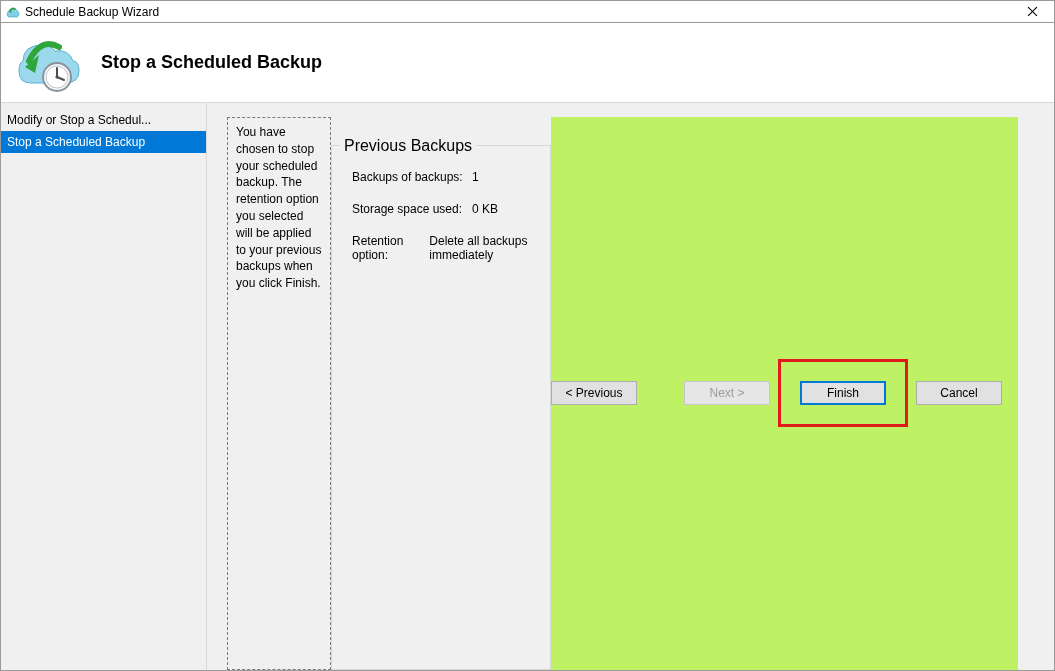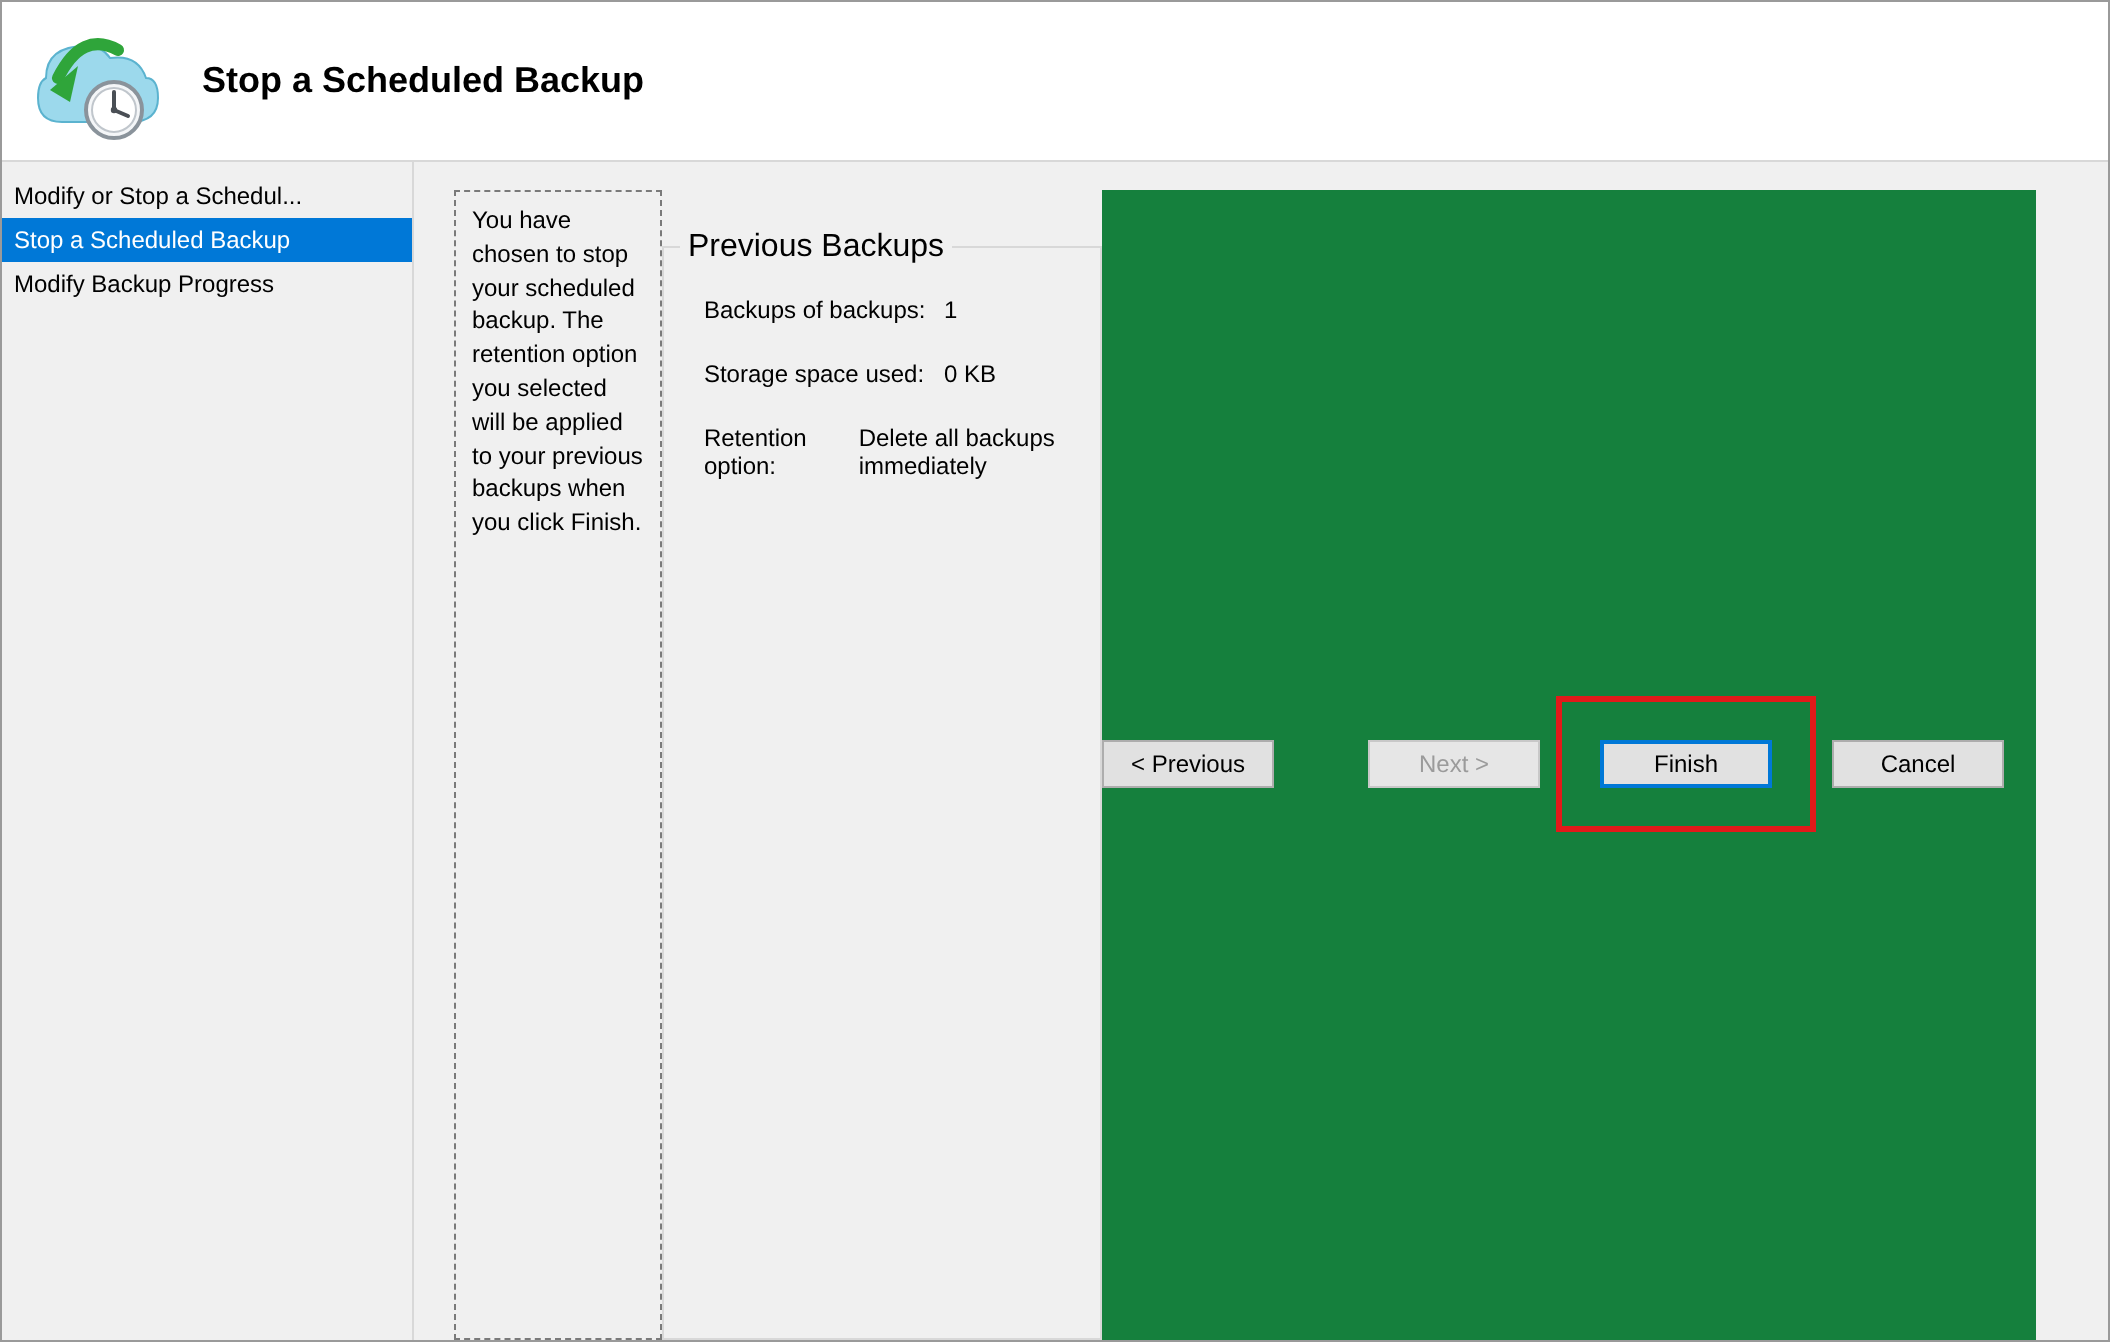"Schedule Backup Wizard" div.titlebar { html: none -> <div> <span> <svg> <path></path> <path></path> <polygon></polygon> </svg> </span> <span>Schedule Backup Wizard</span> <button> <span> <svg> <line></line> <line></line> </svg> </span> </button> </div> }
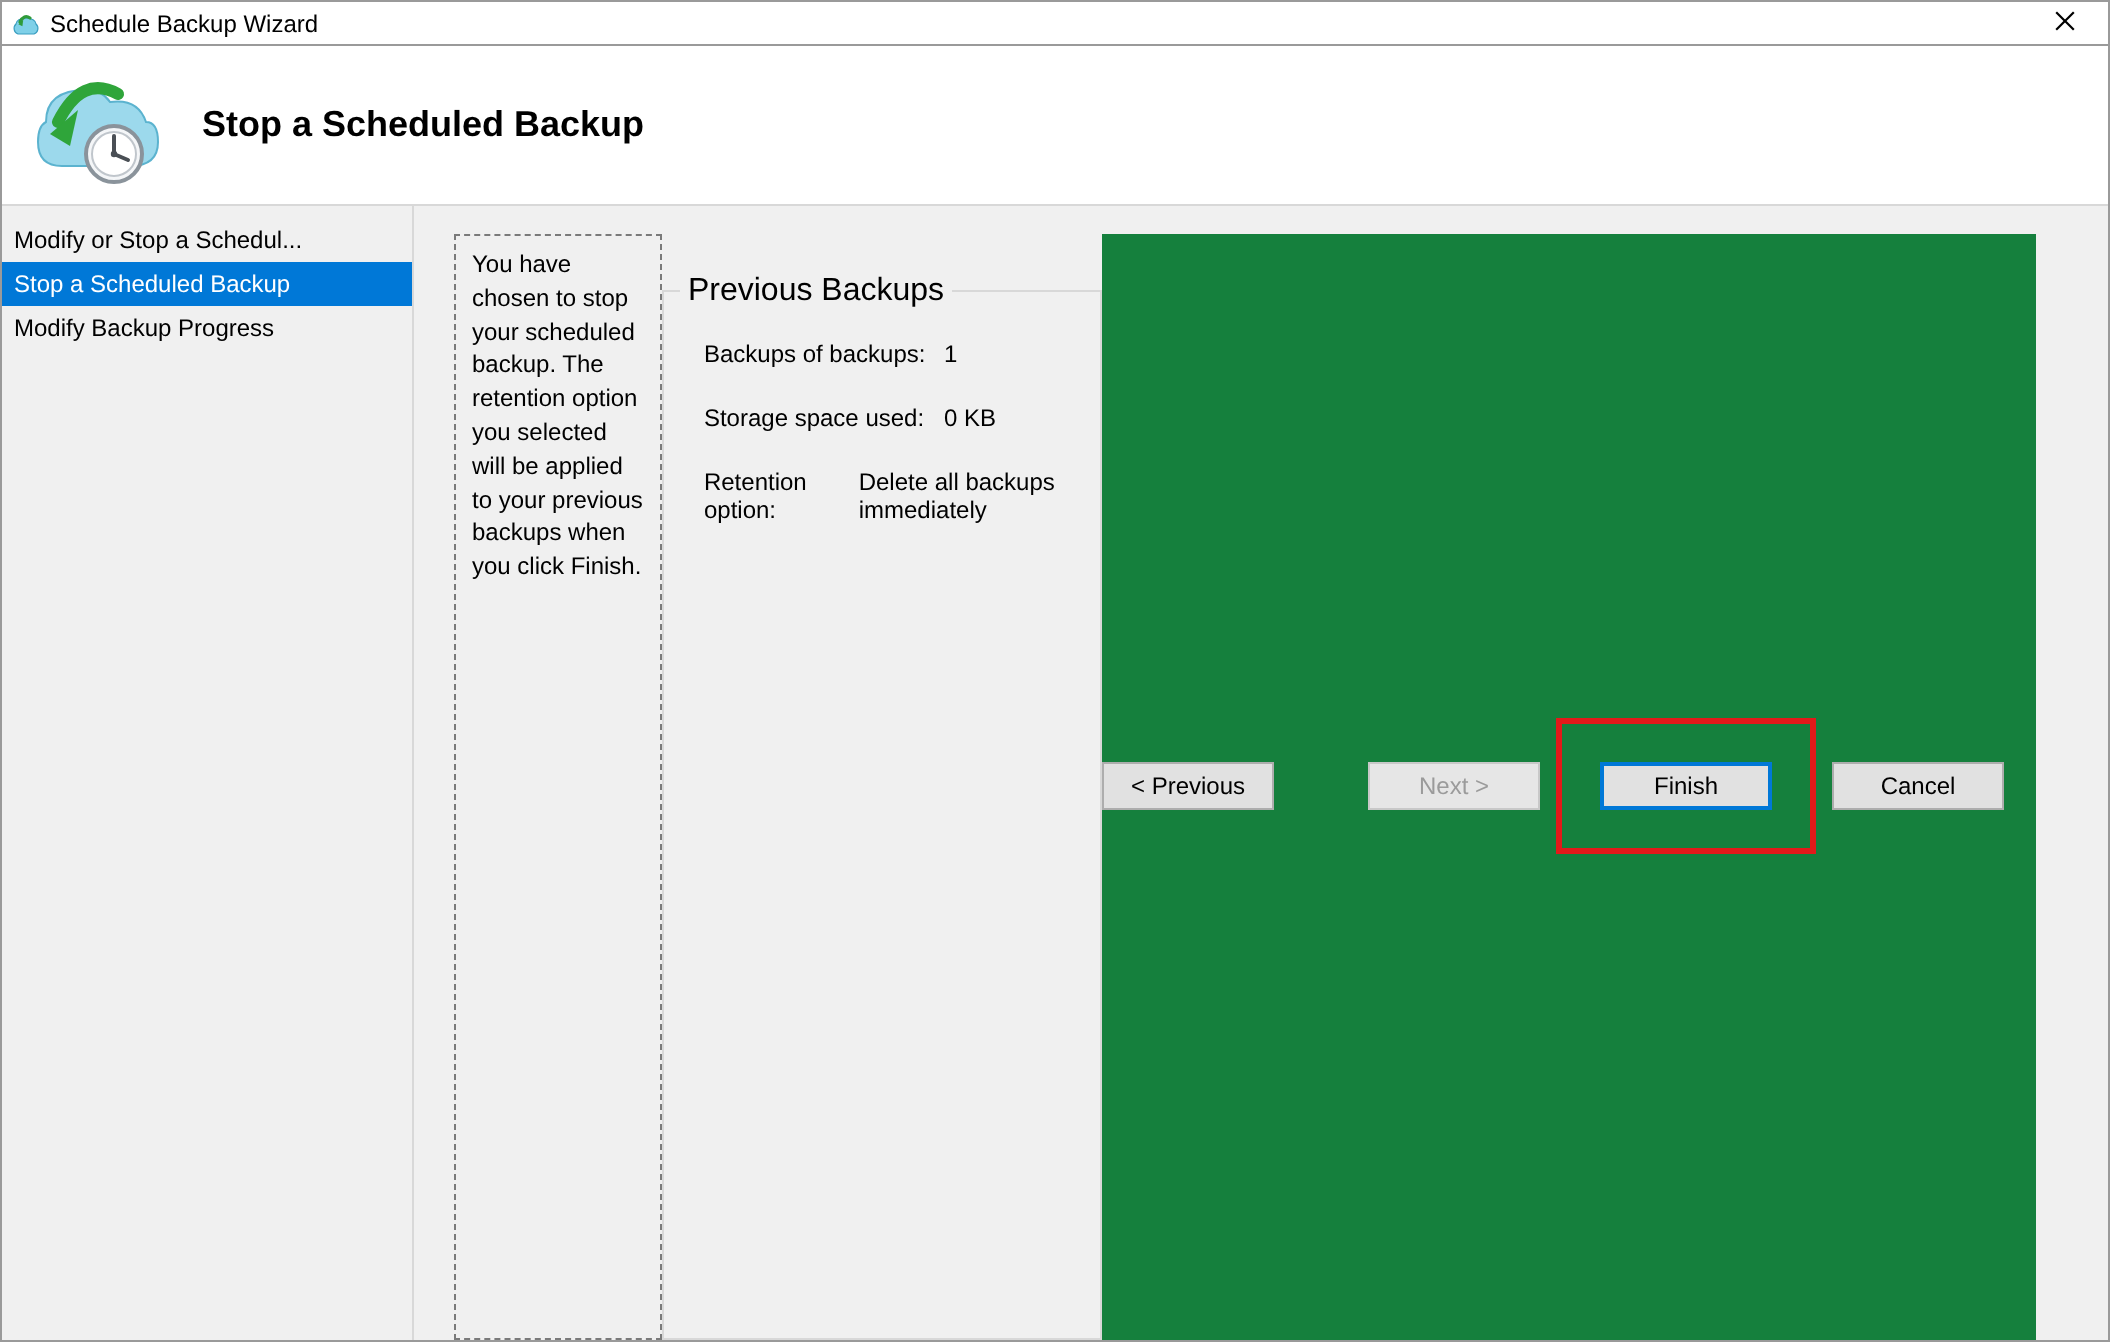"Modify Backup Progress" div.sidebar-item { html: <div> <span>Modify Backup Progress</span> </div> -> none }
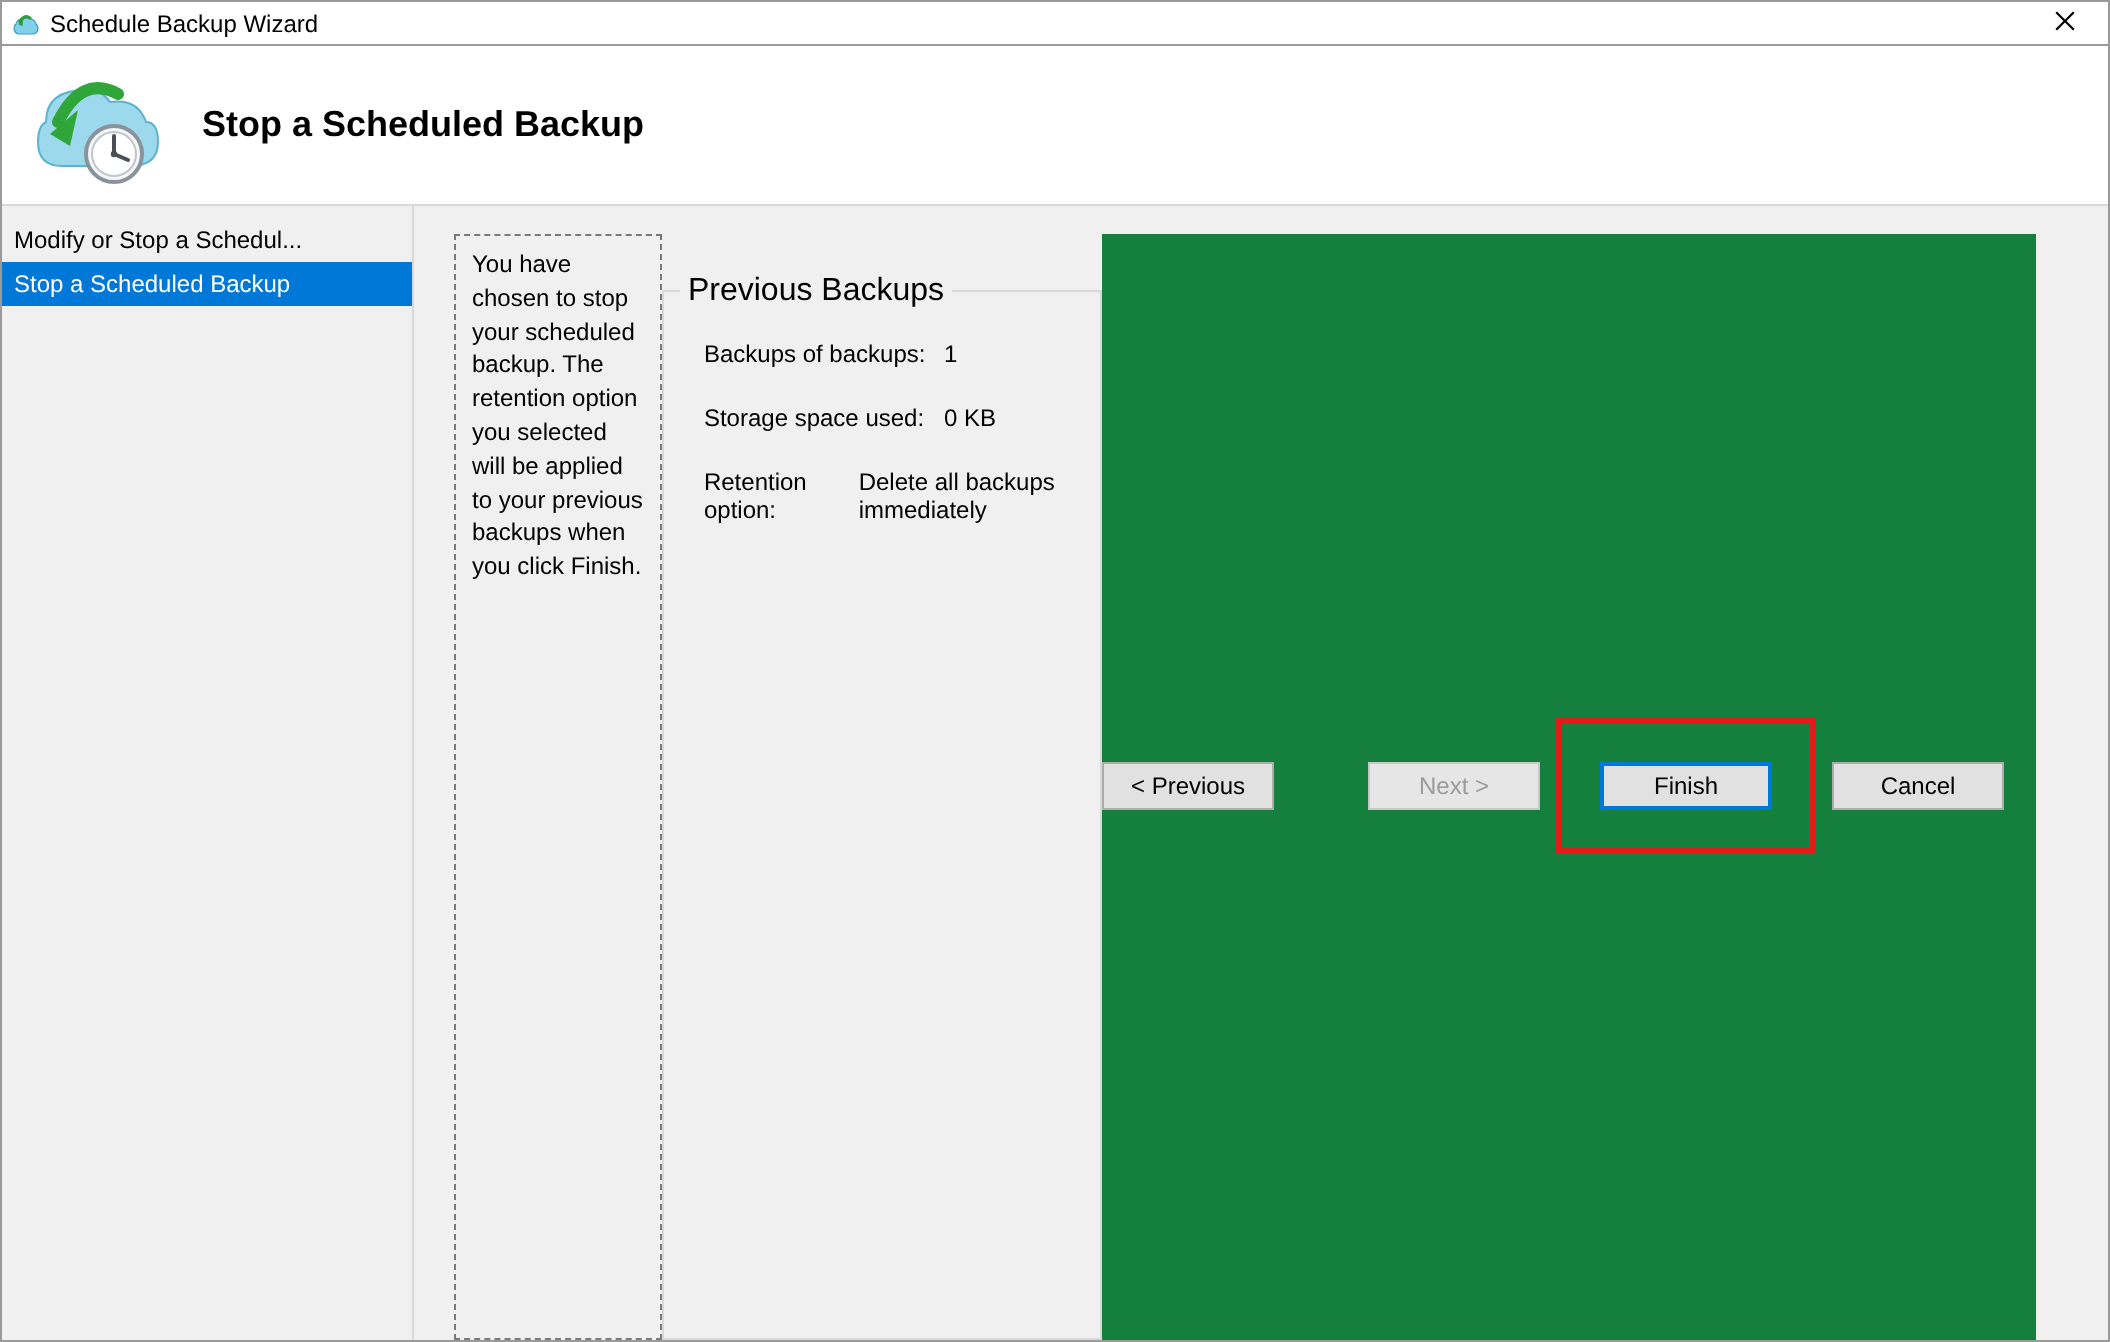"< Previous" .button-row { background: #15803d -> #bef264 }
